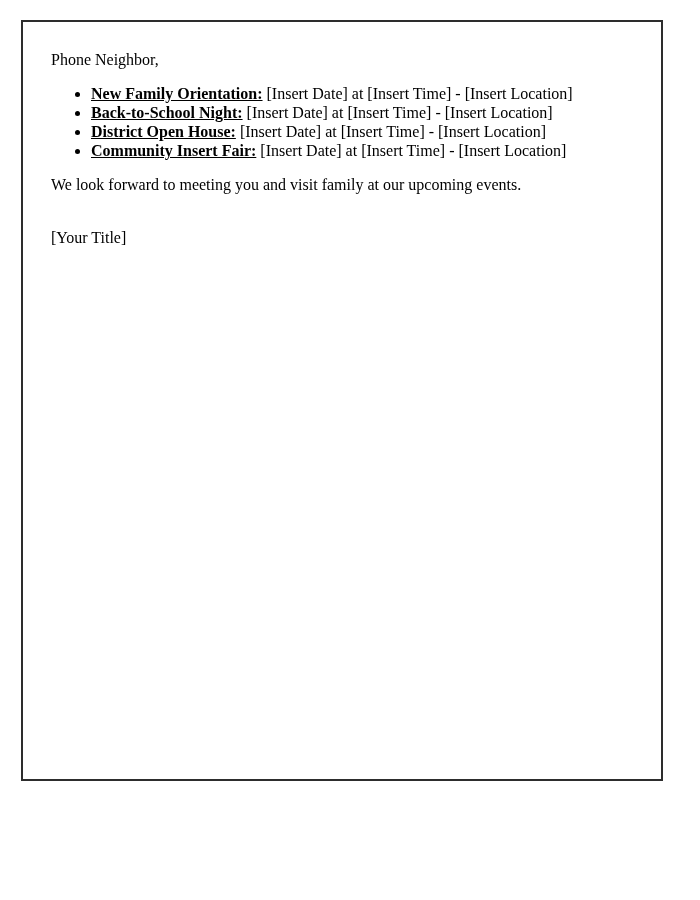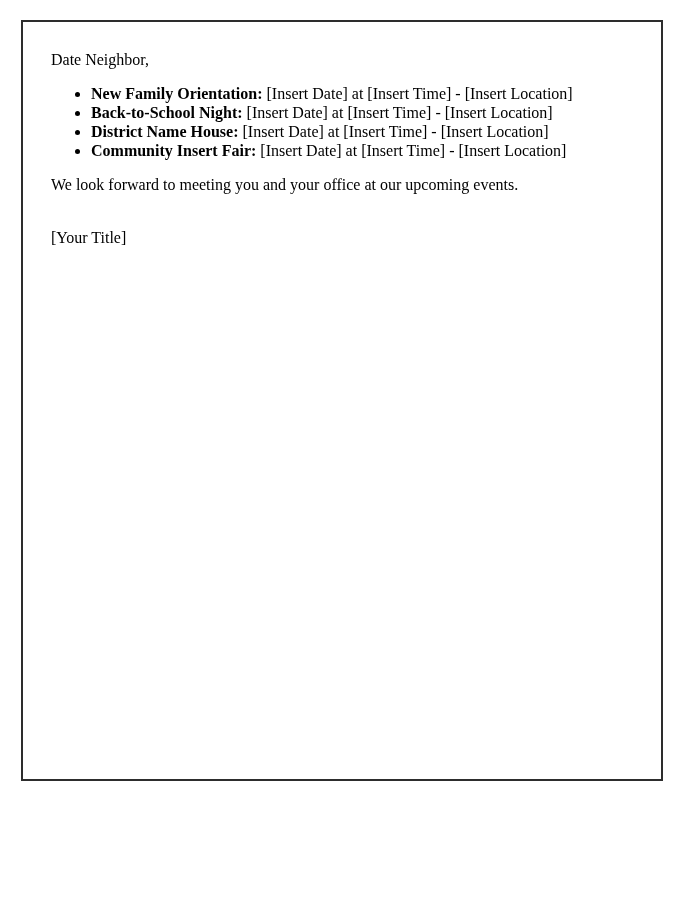"Date Neighbor," p.first { text: Date -> Phone }
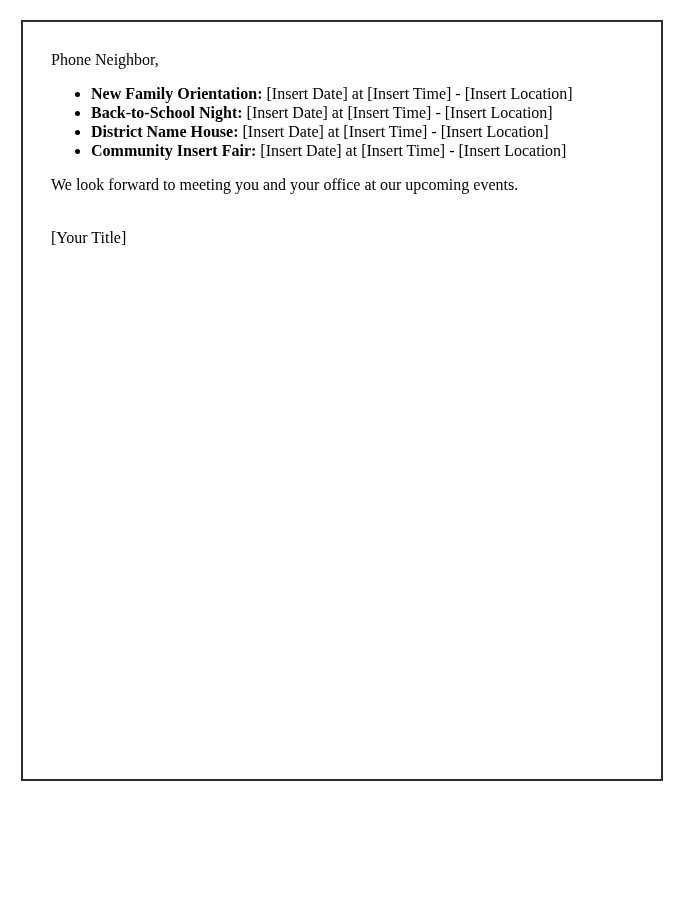"New Family Orientation:" .event-name { text-decoration: none -> underline }
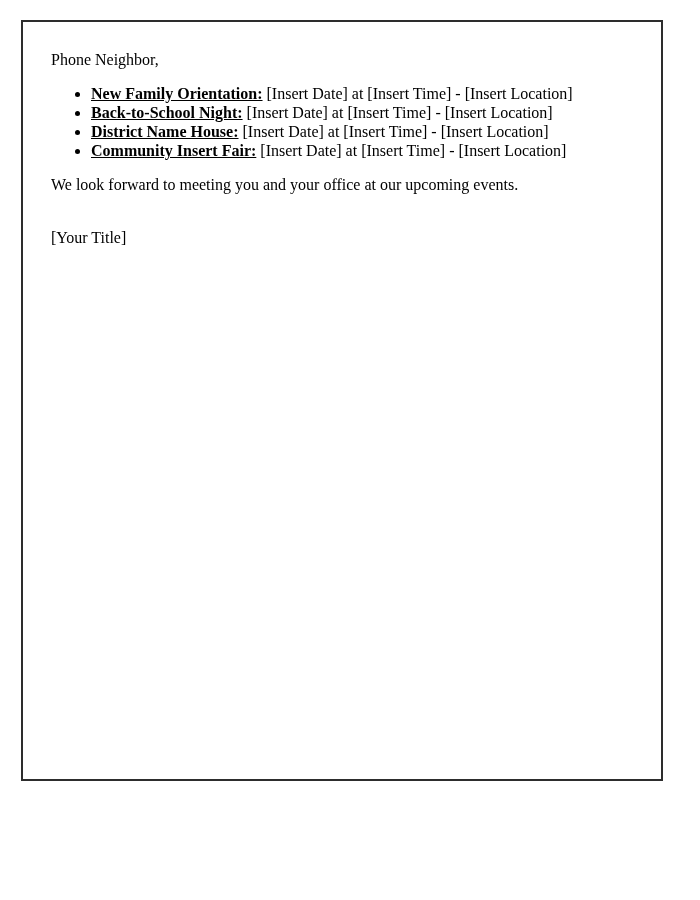"District Name House:" span.event-name { text: Name -> Open }
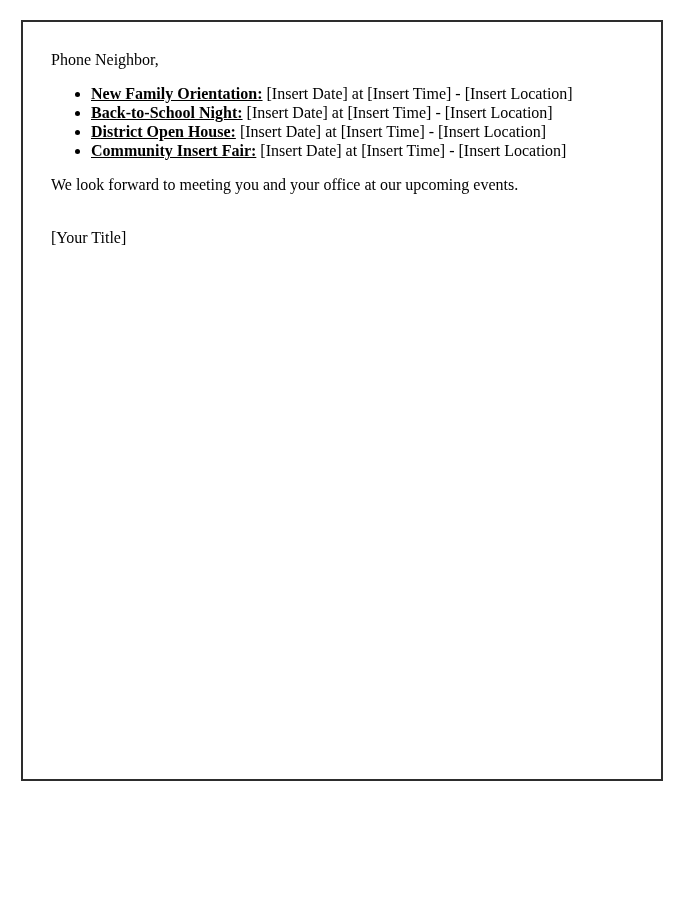"We look forward to meeting" p { text: your office -> visit family }
